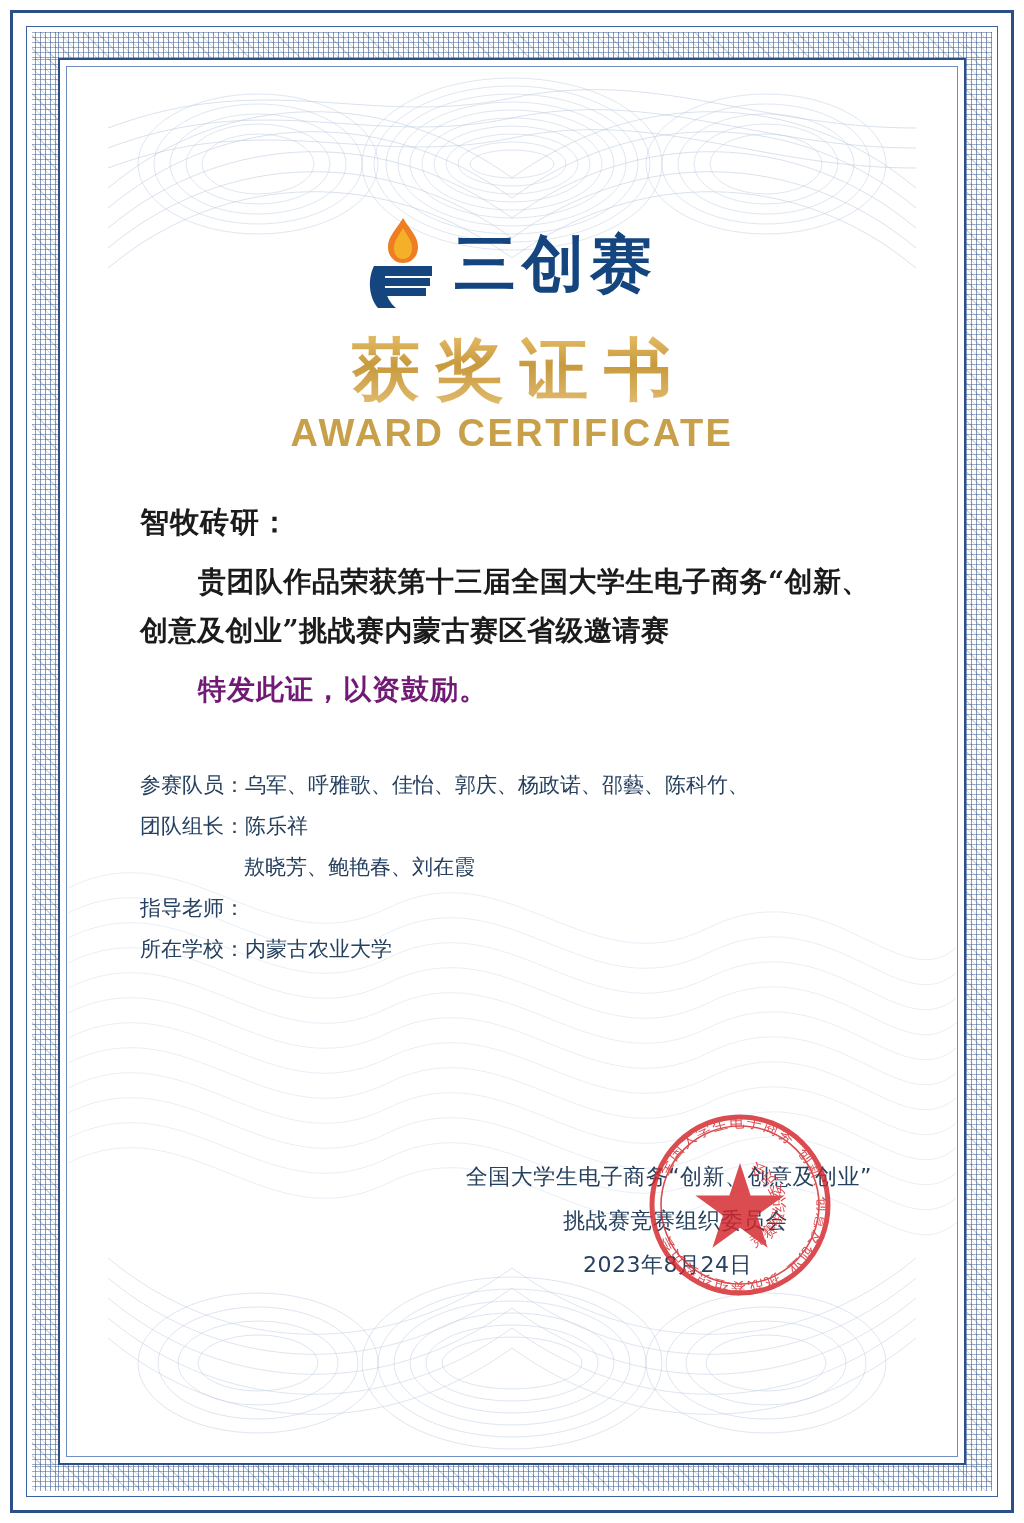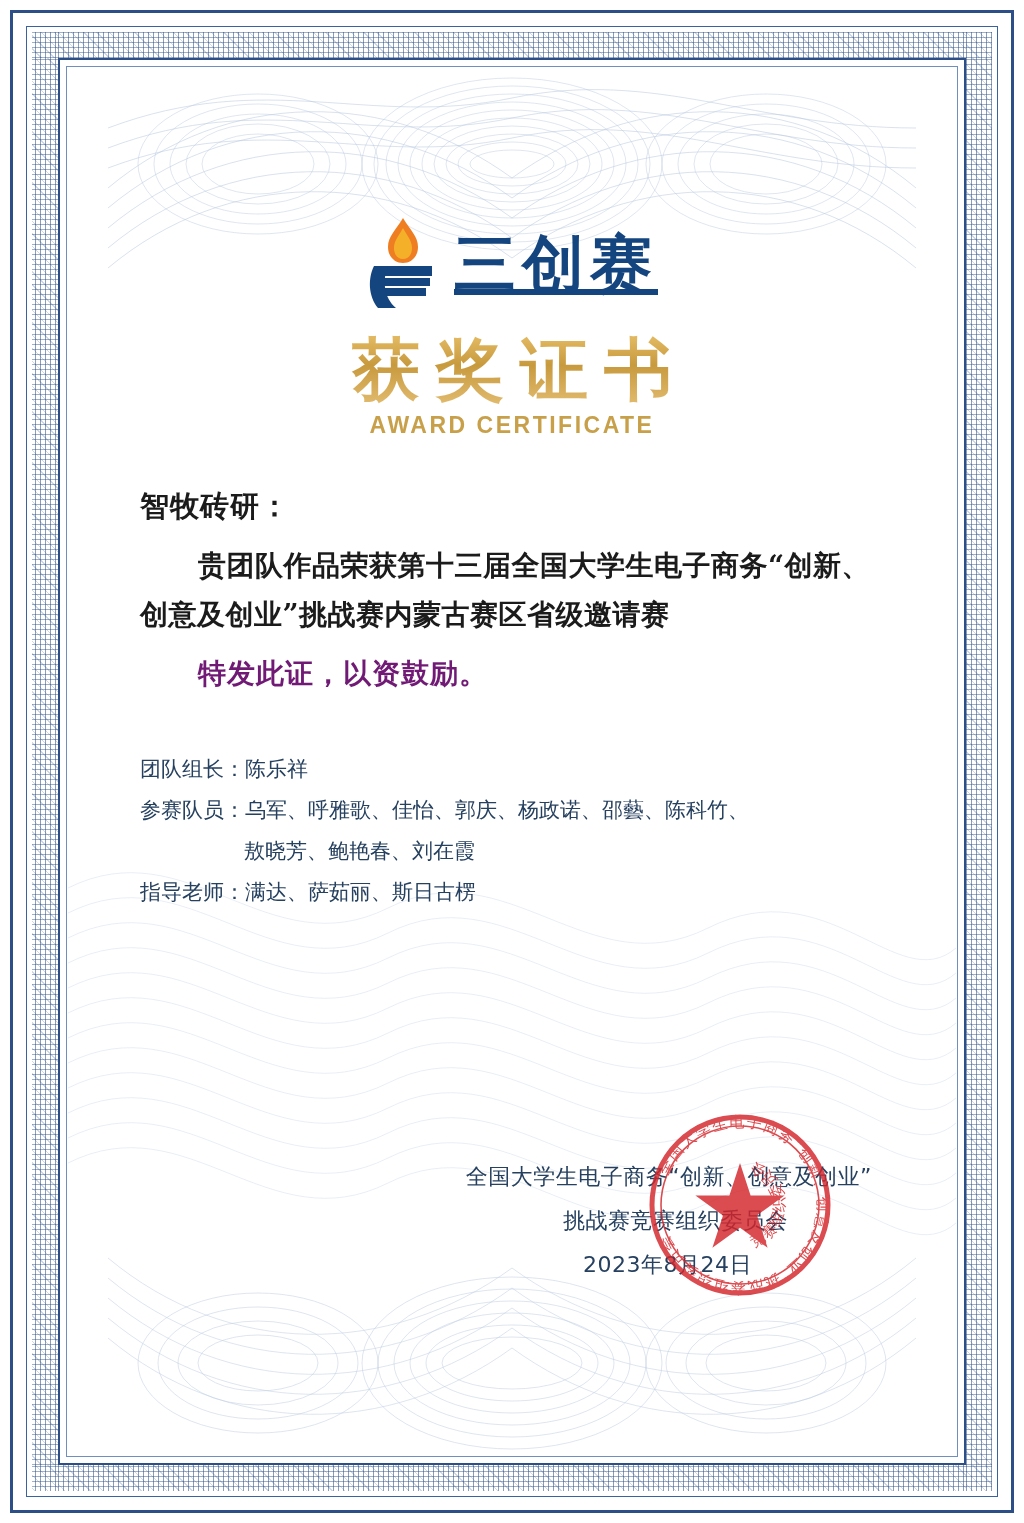"三创赛" .logo-word { text-decoration: underline -> none }
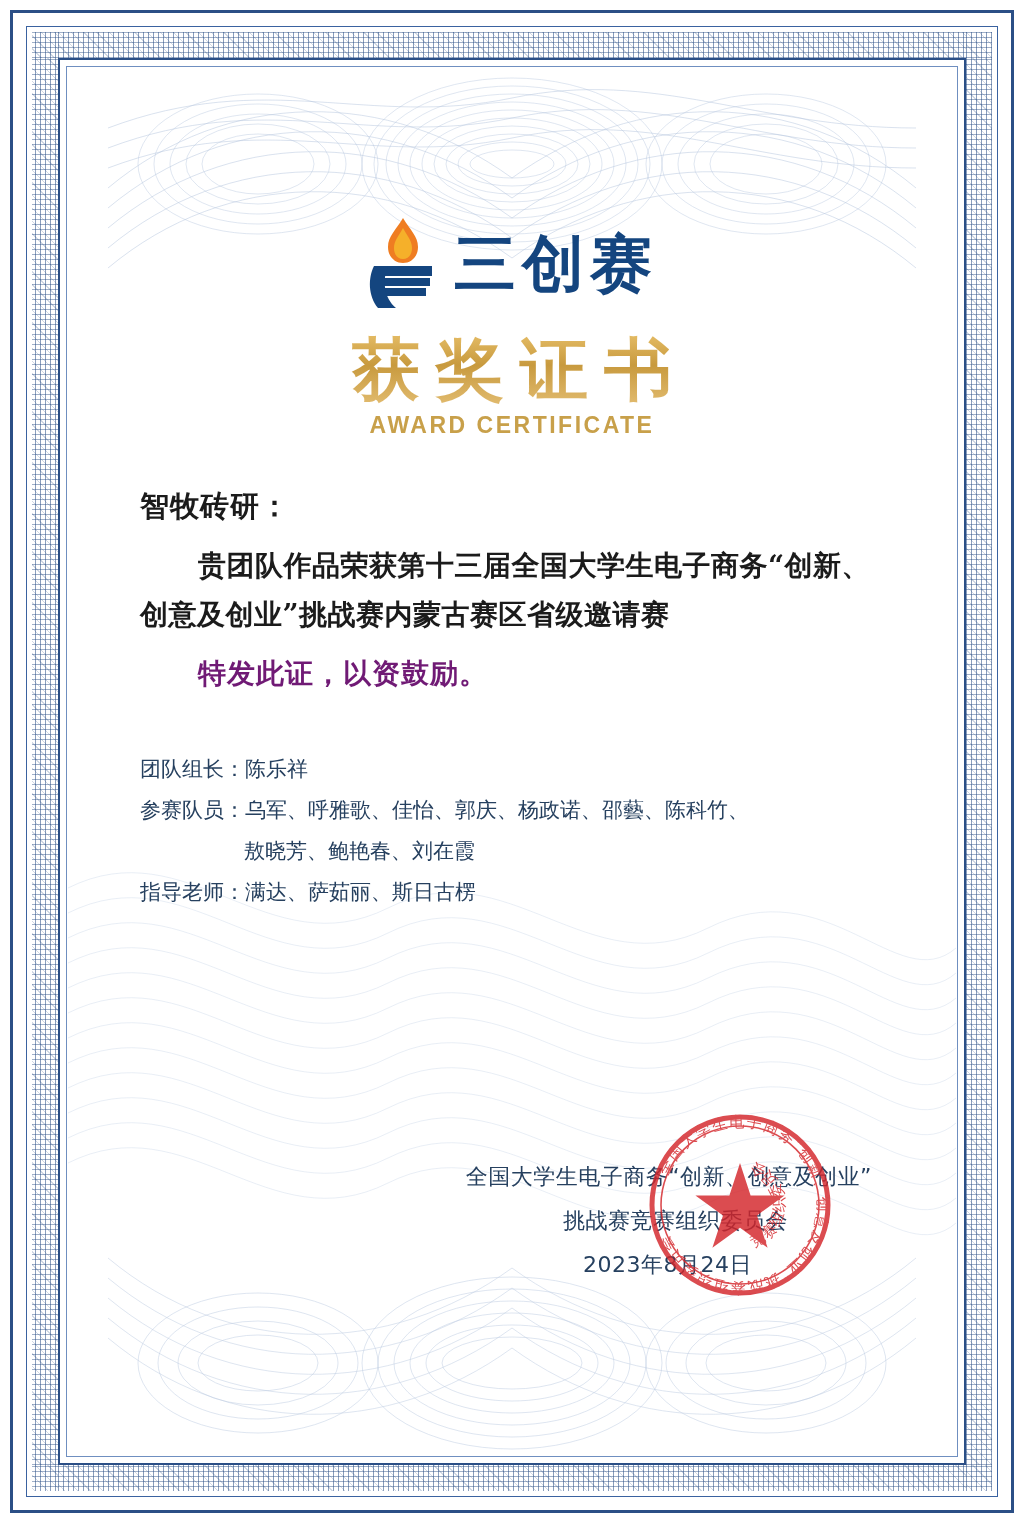"AWARD CERTIFICATE" .title-en { font-size: 23px -> 38px }
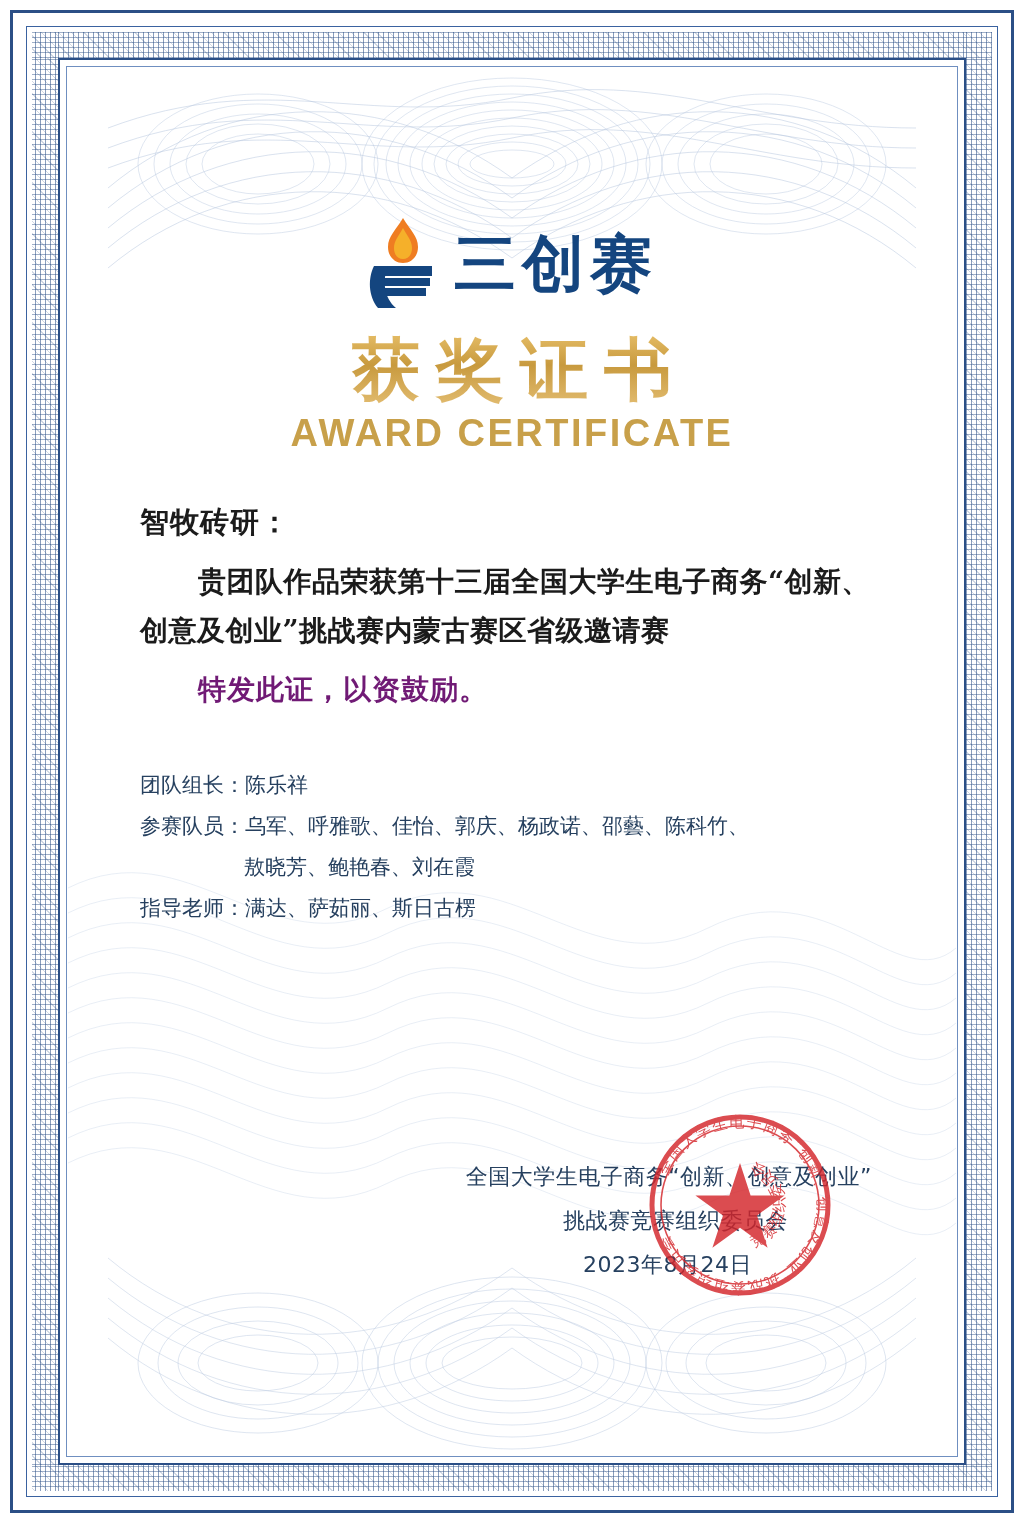"团队组长：" div.detail-row { order: before "参赛队员：" -> after "参赛队员：" }
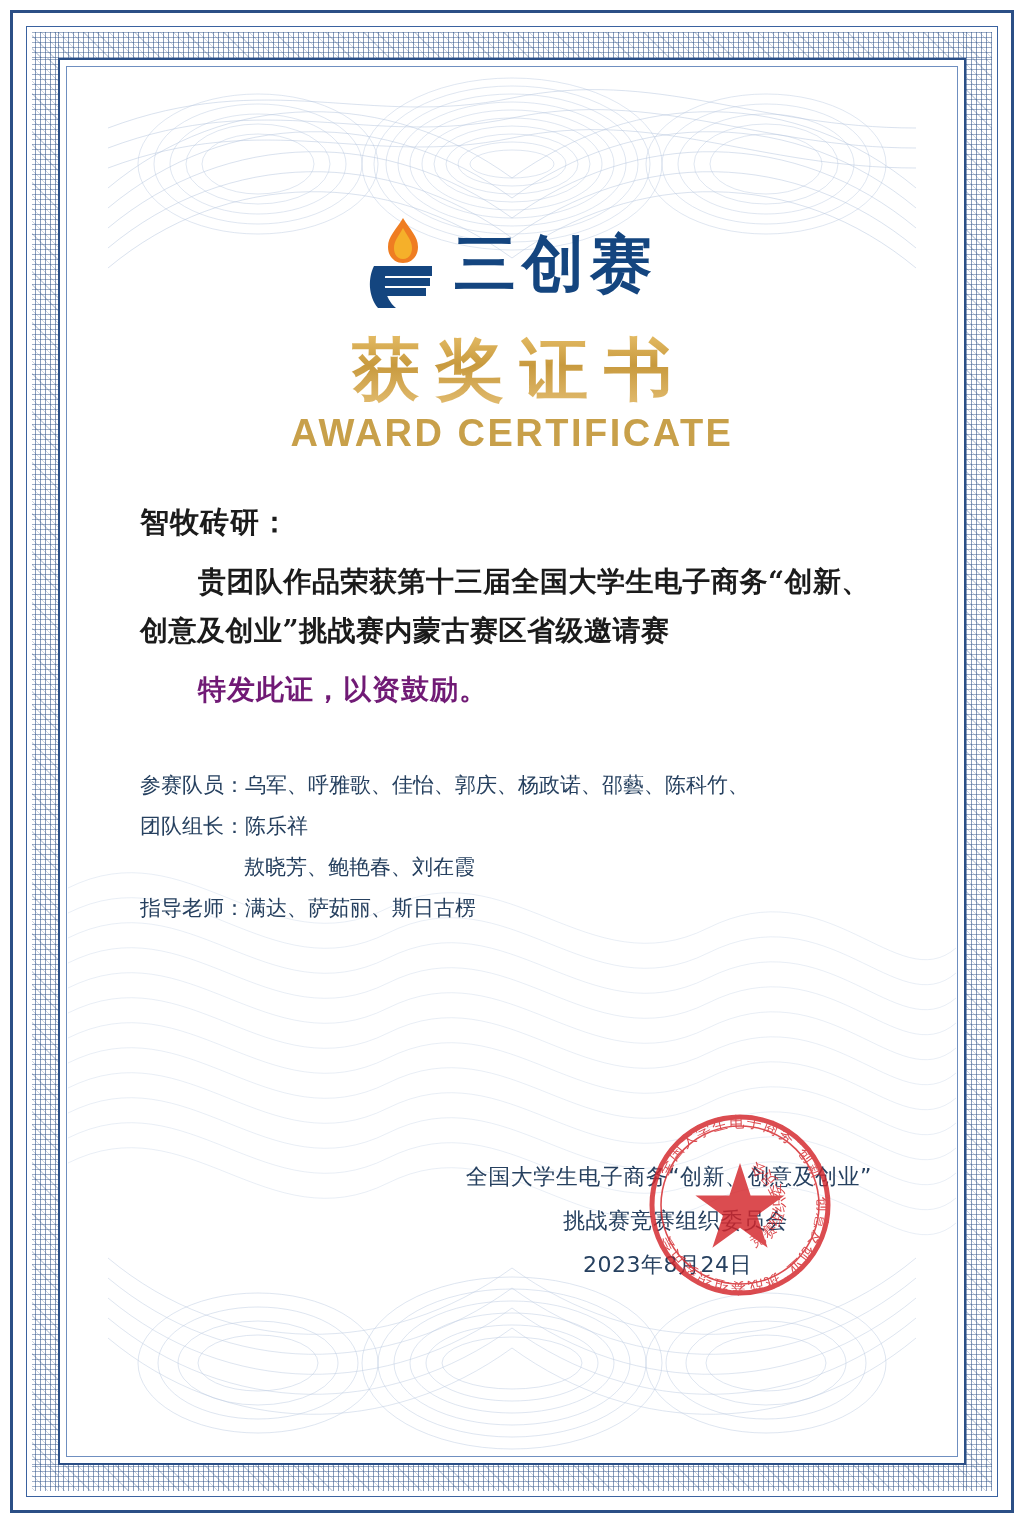"满达、萨茹丽、斯日古楞" span.detail-value { html: <span>满达、萨茹丽、斯日古楞</span> -> none }
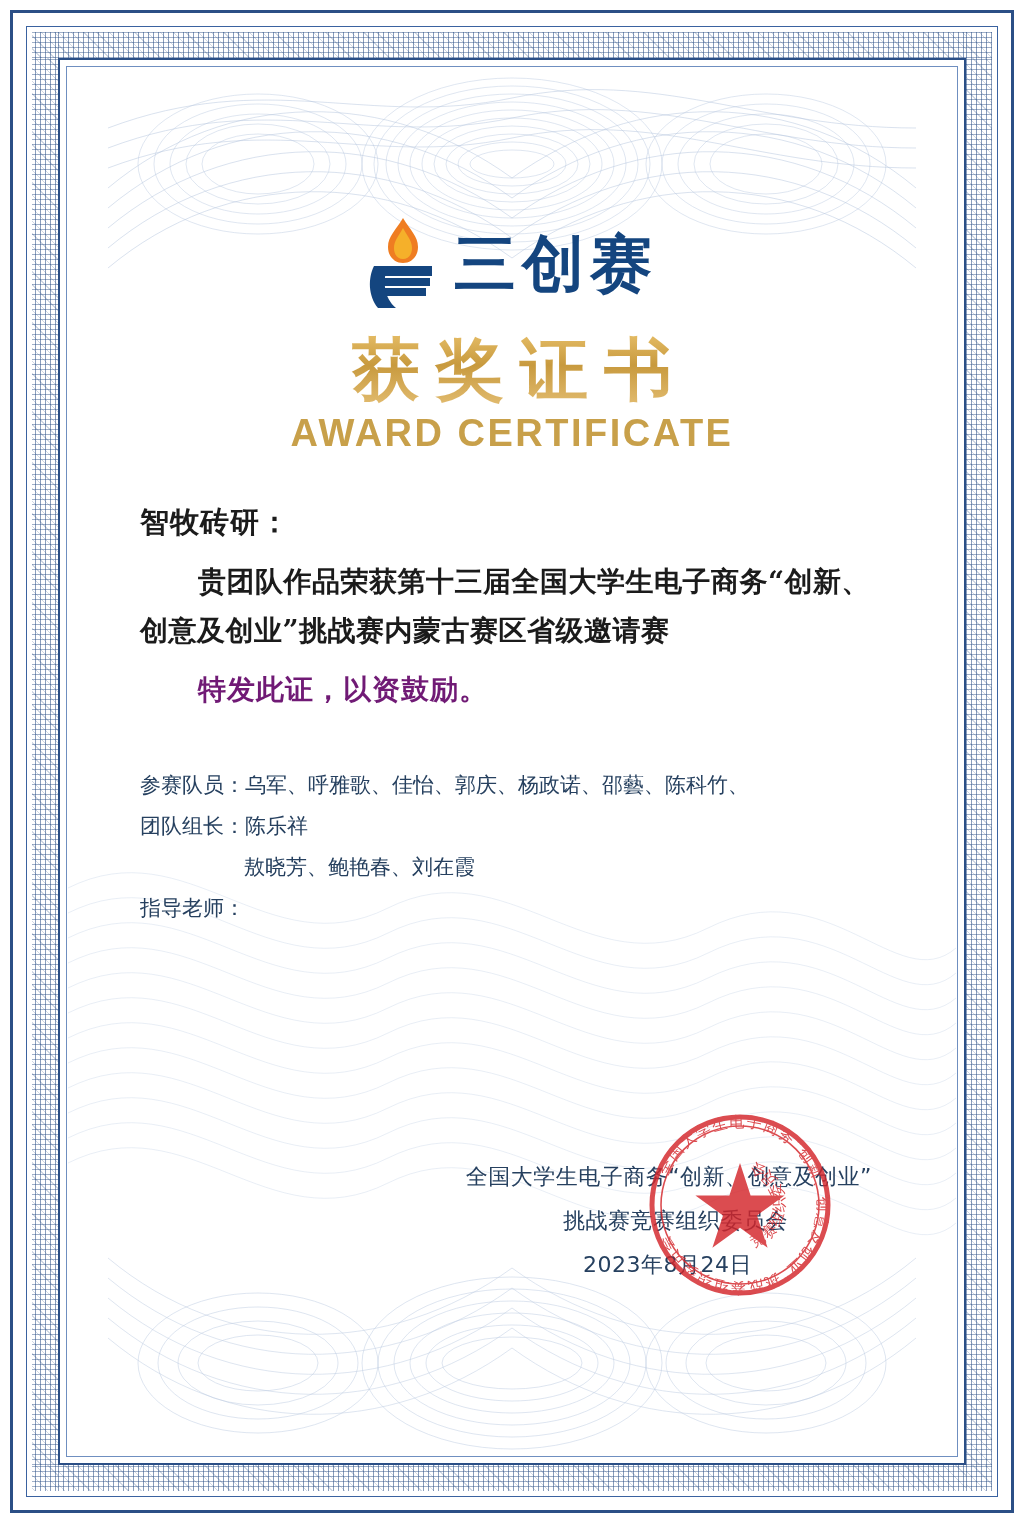"所在学校：" div.detail-row { html: none -> <div> <span>所在学校：</span> <span>内蒙古农业大学</span> </div> }
